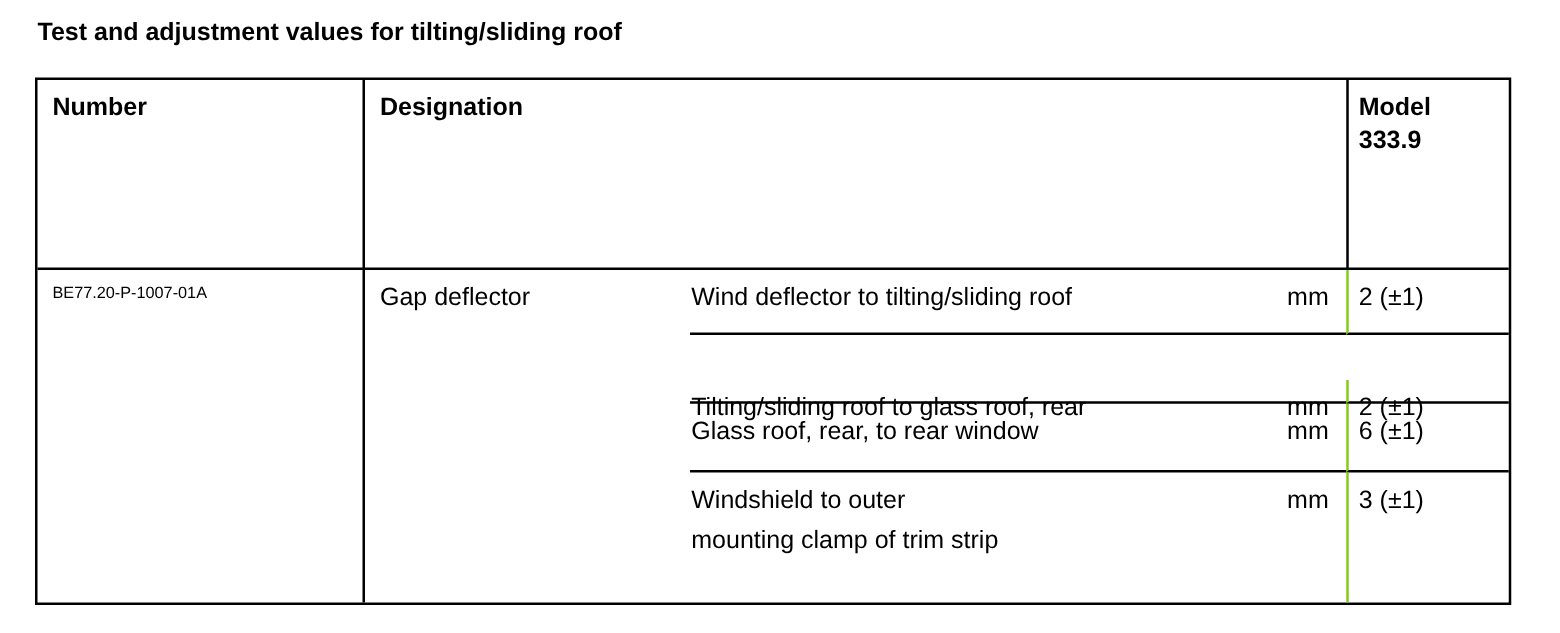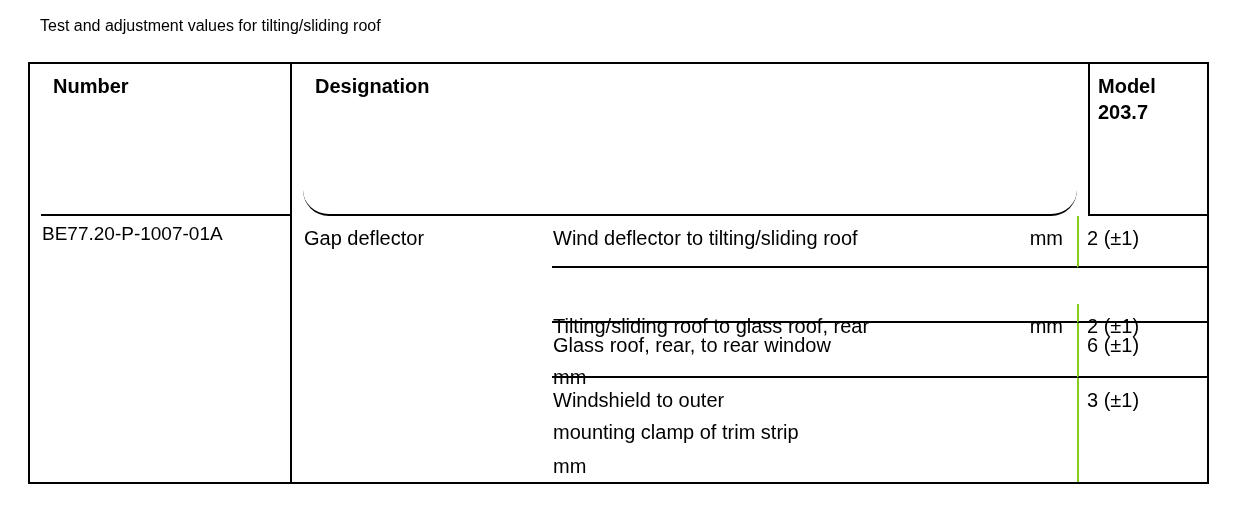"Test and adjustment values for" .doc-title { font-size: 16px -> 20px; font-weight: normal -> bold; left: 40px -> 30px }
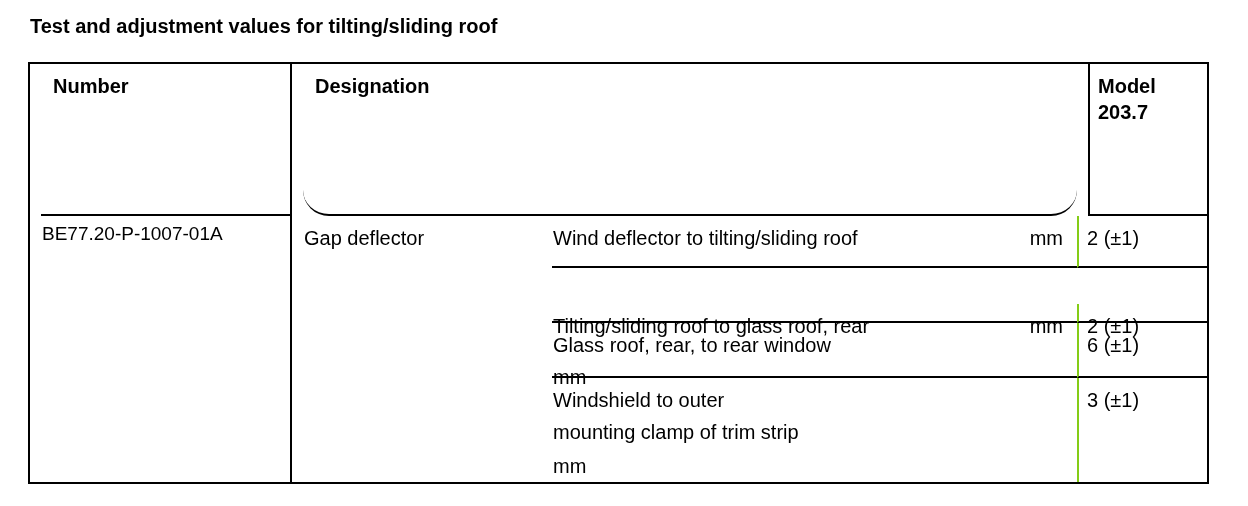"Number" .hdr { margin-left: 11px -> none }
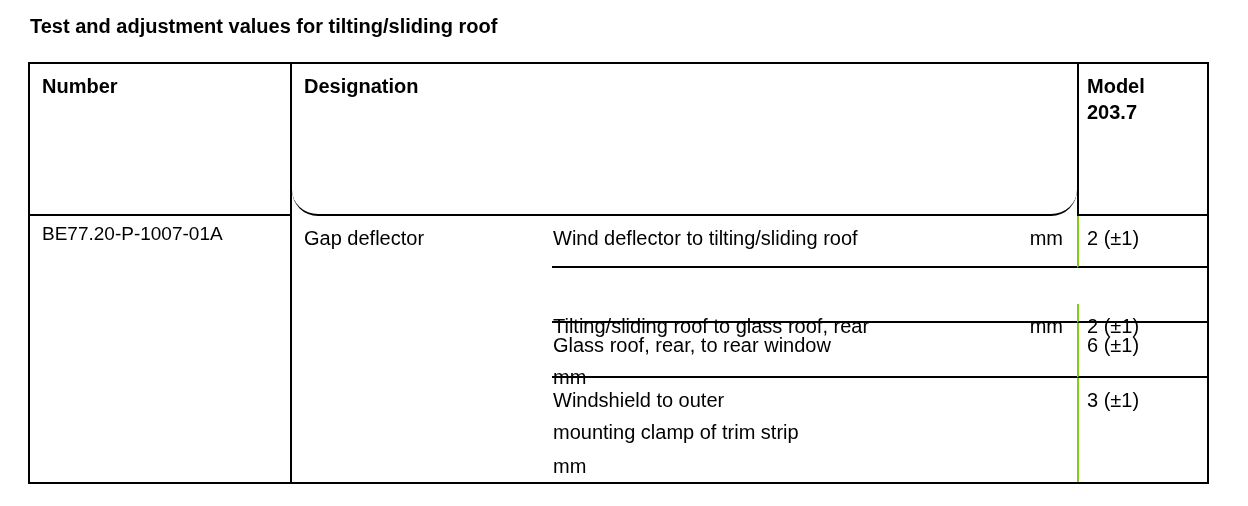"Designation" .hdr-designation { border-radius: 26px -> none }
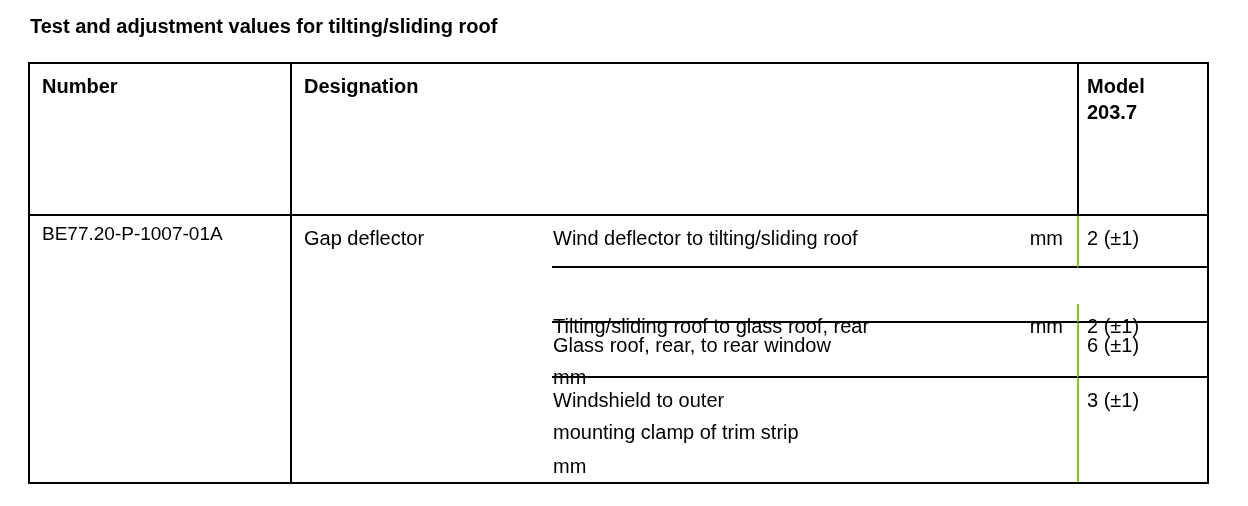"Model" div.cell { text: 203.7 -> 333.9 }
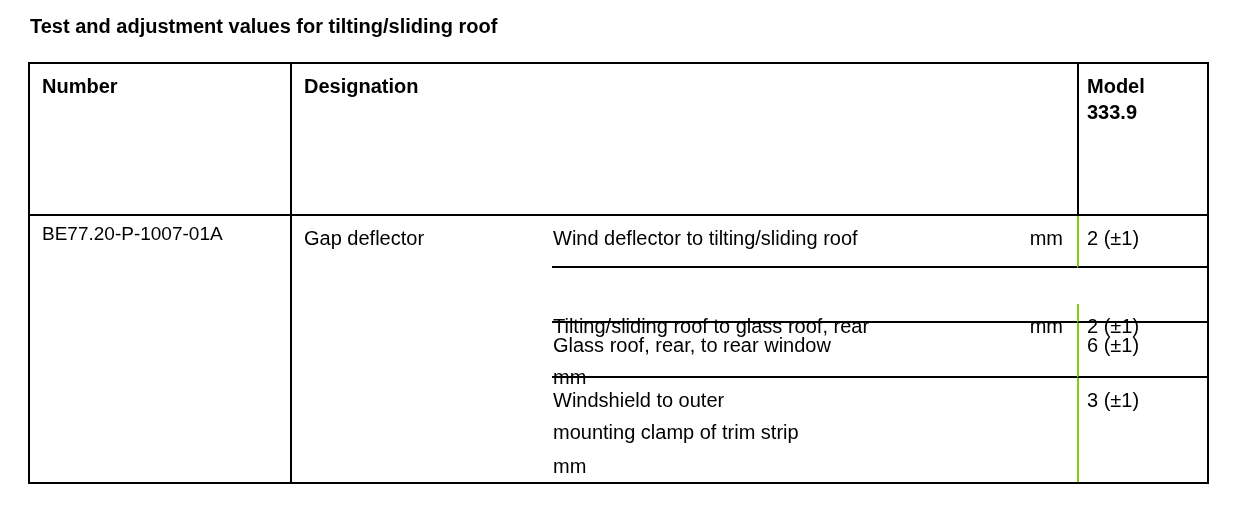"BE77.20-P-1007-01A" .num-cell { font-size: 19px -> 13px }
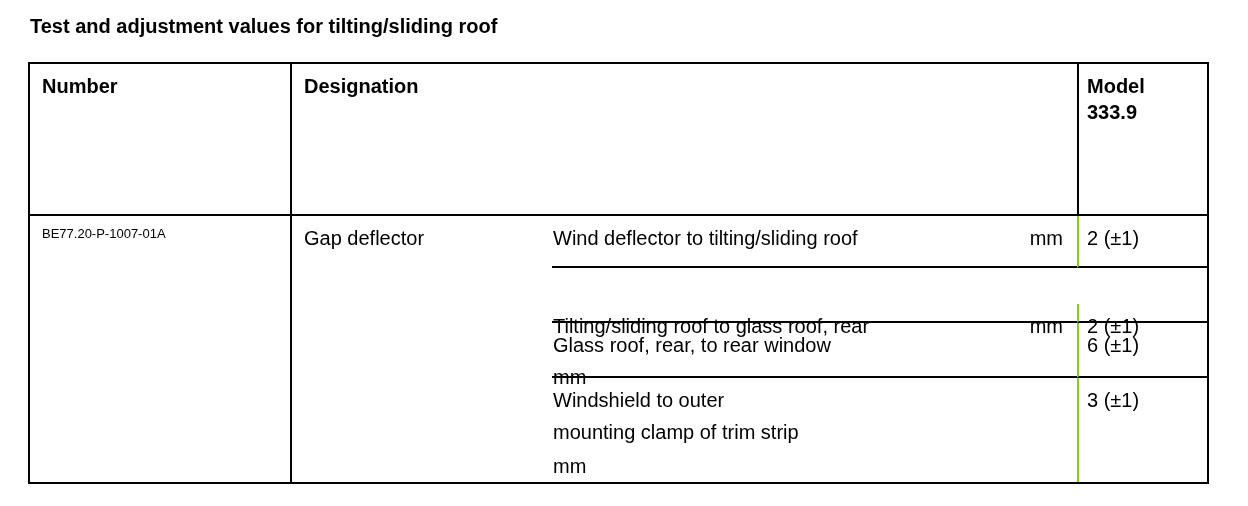"Glass roof, rear, to rear" .r4 { flex-direction: column -> none }
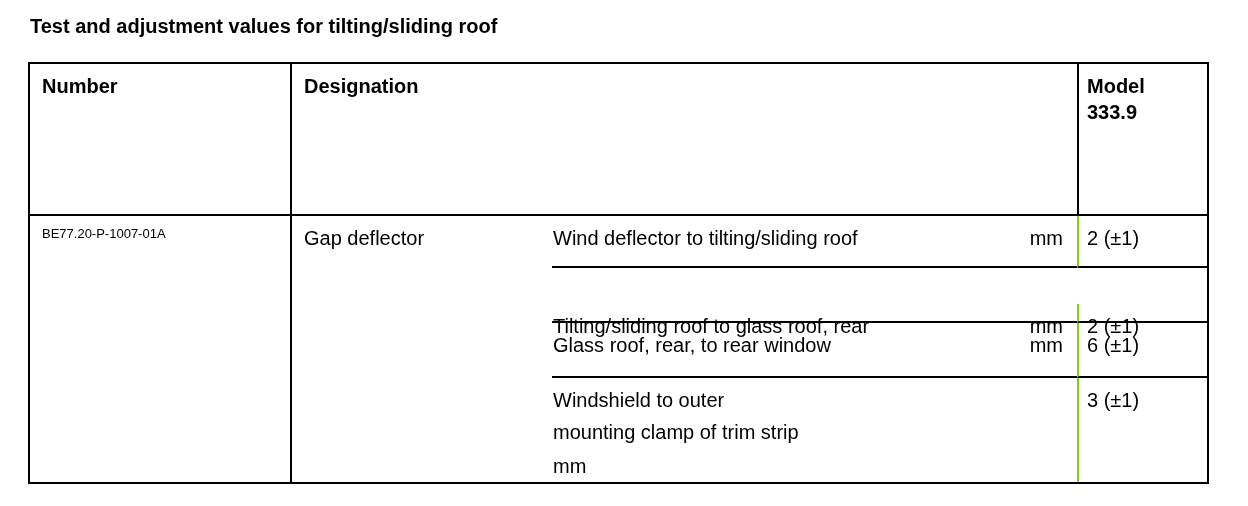"Windshield to outer" .r5 { flex-direction: column -> none }
